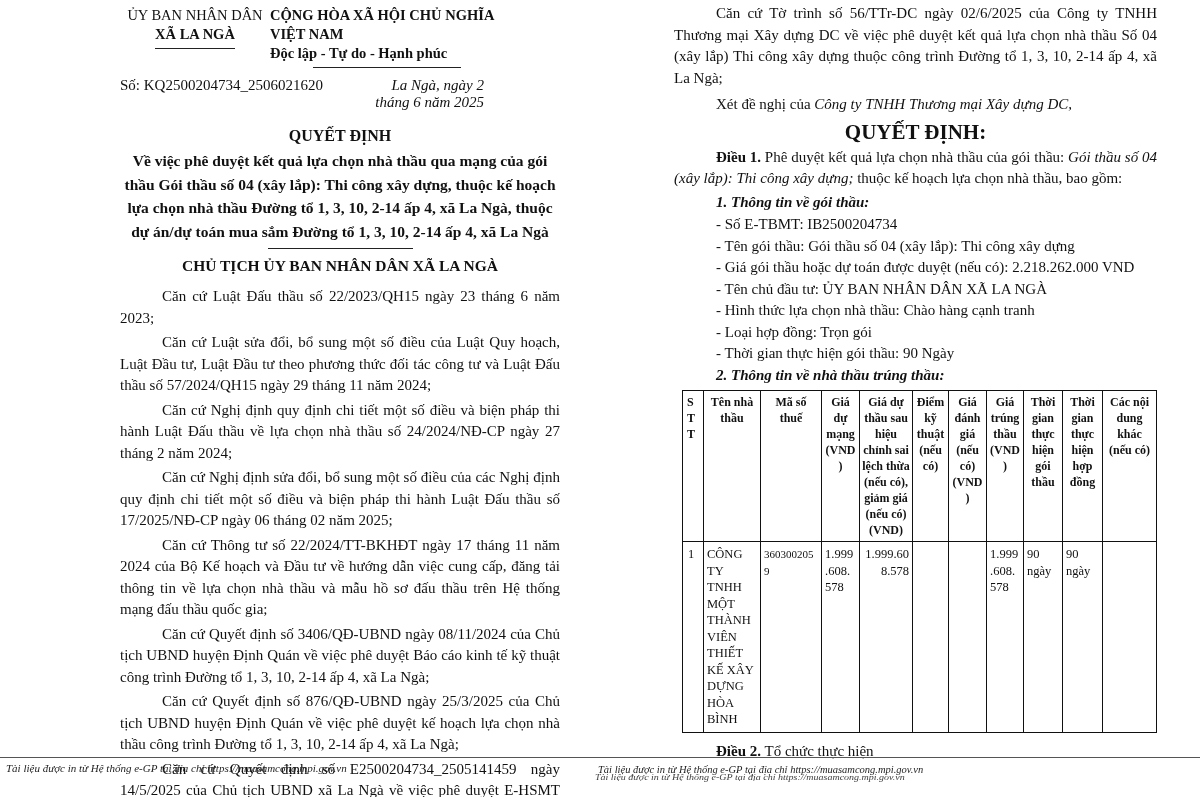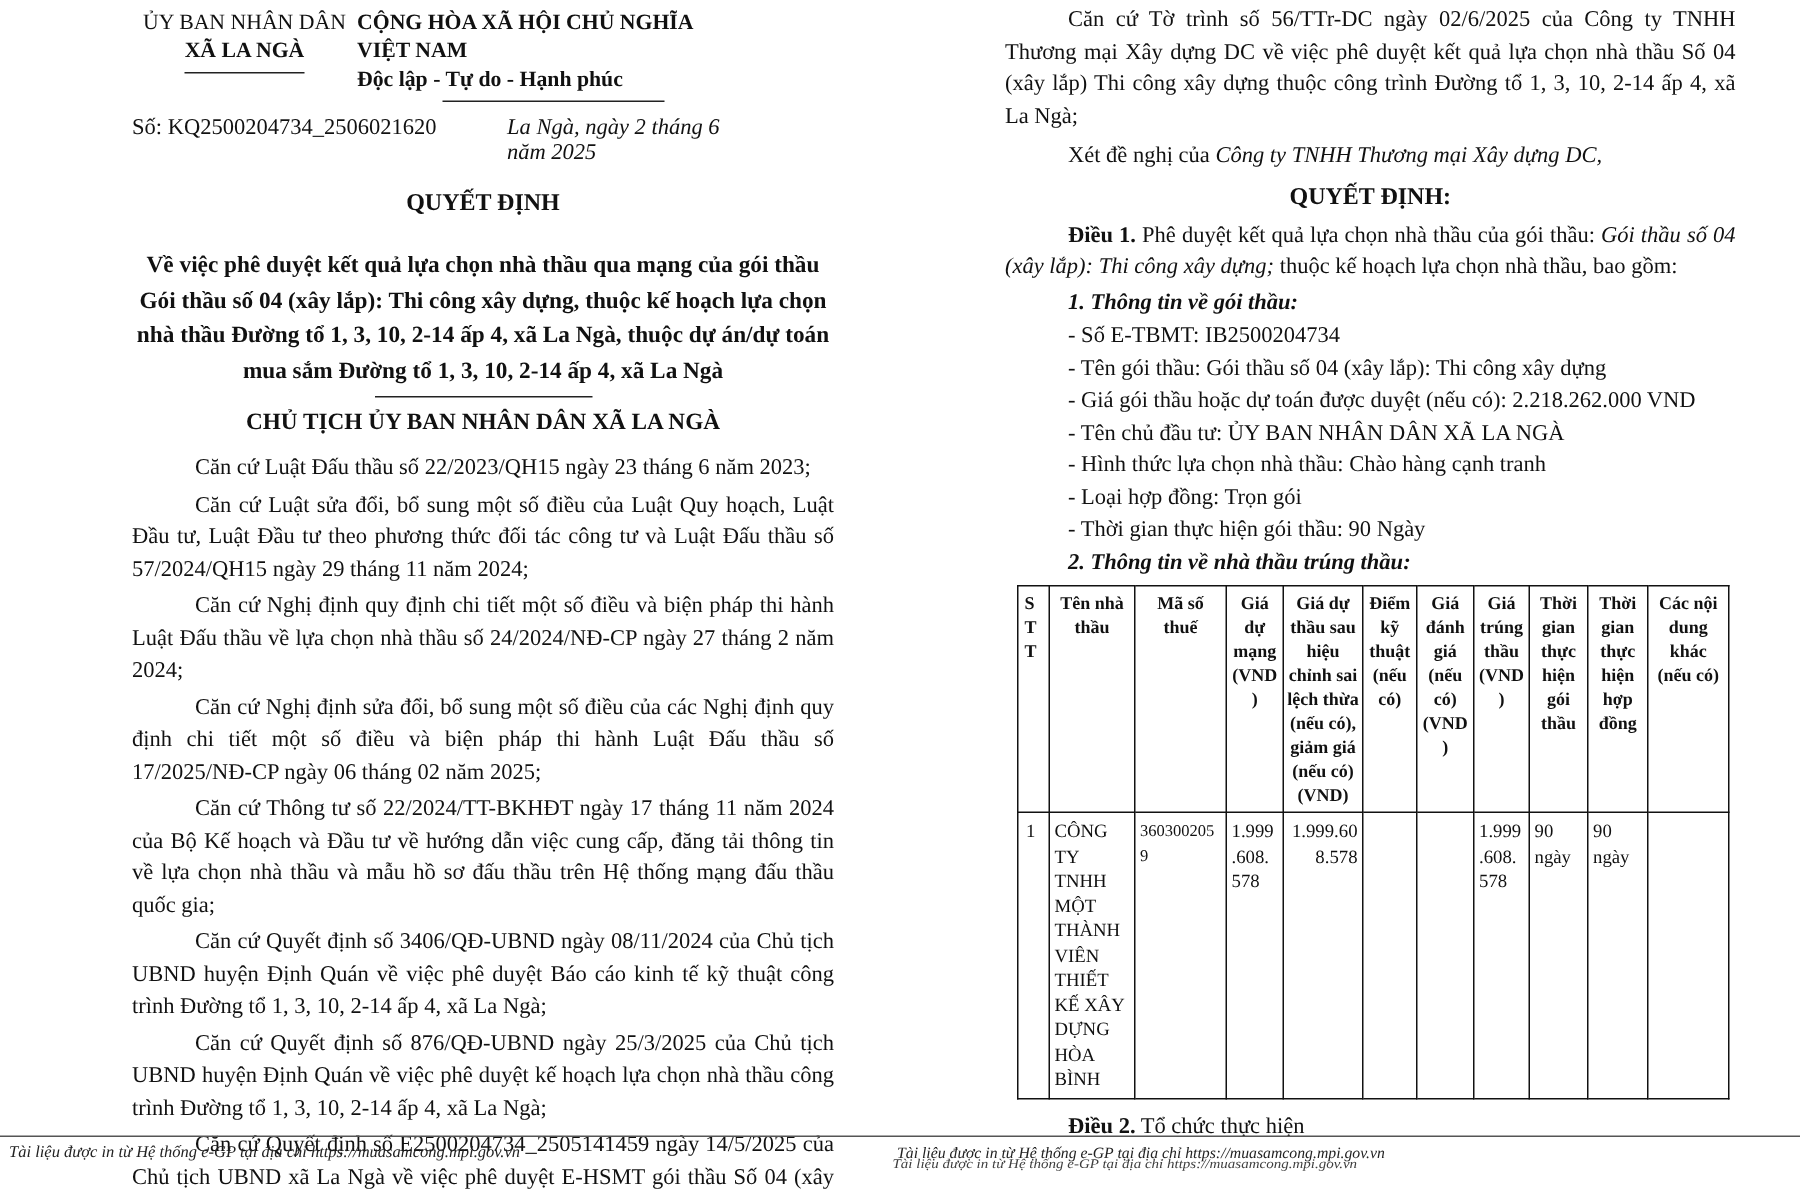"ỦY BAN NHÂN DÂN" .spread { padding-left: none -> 32px }
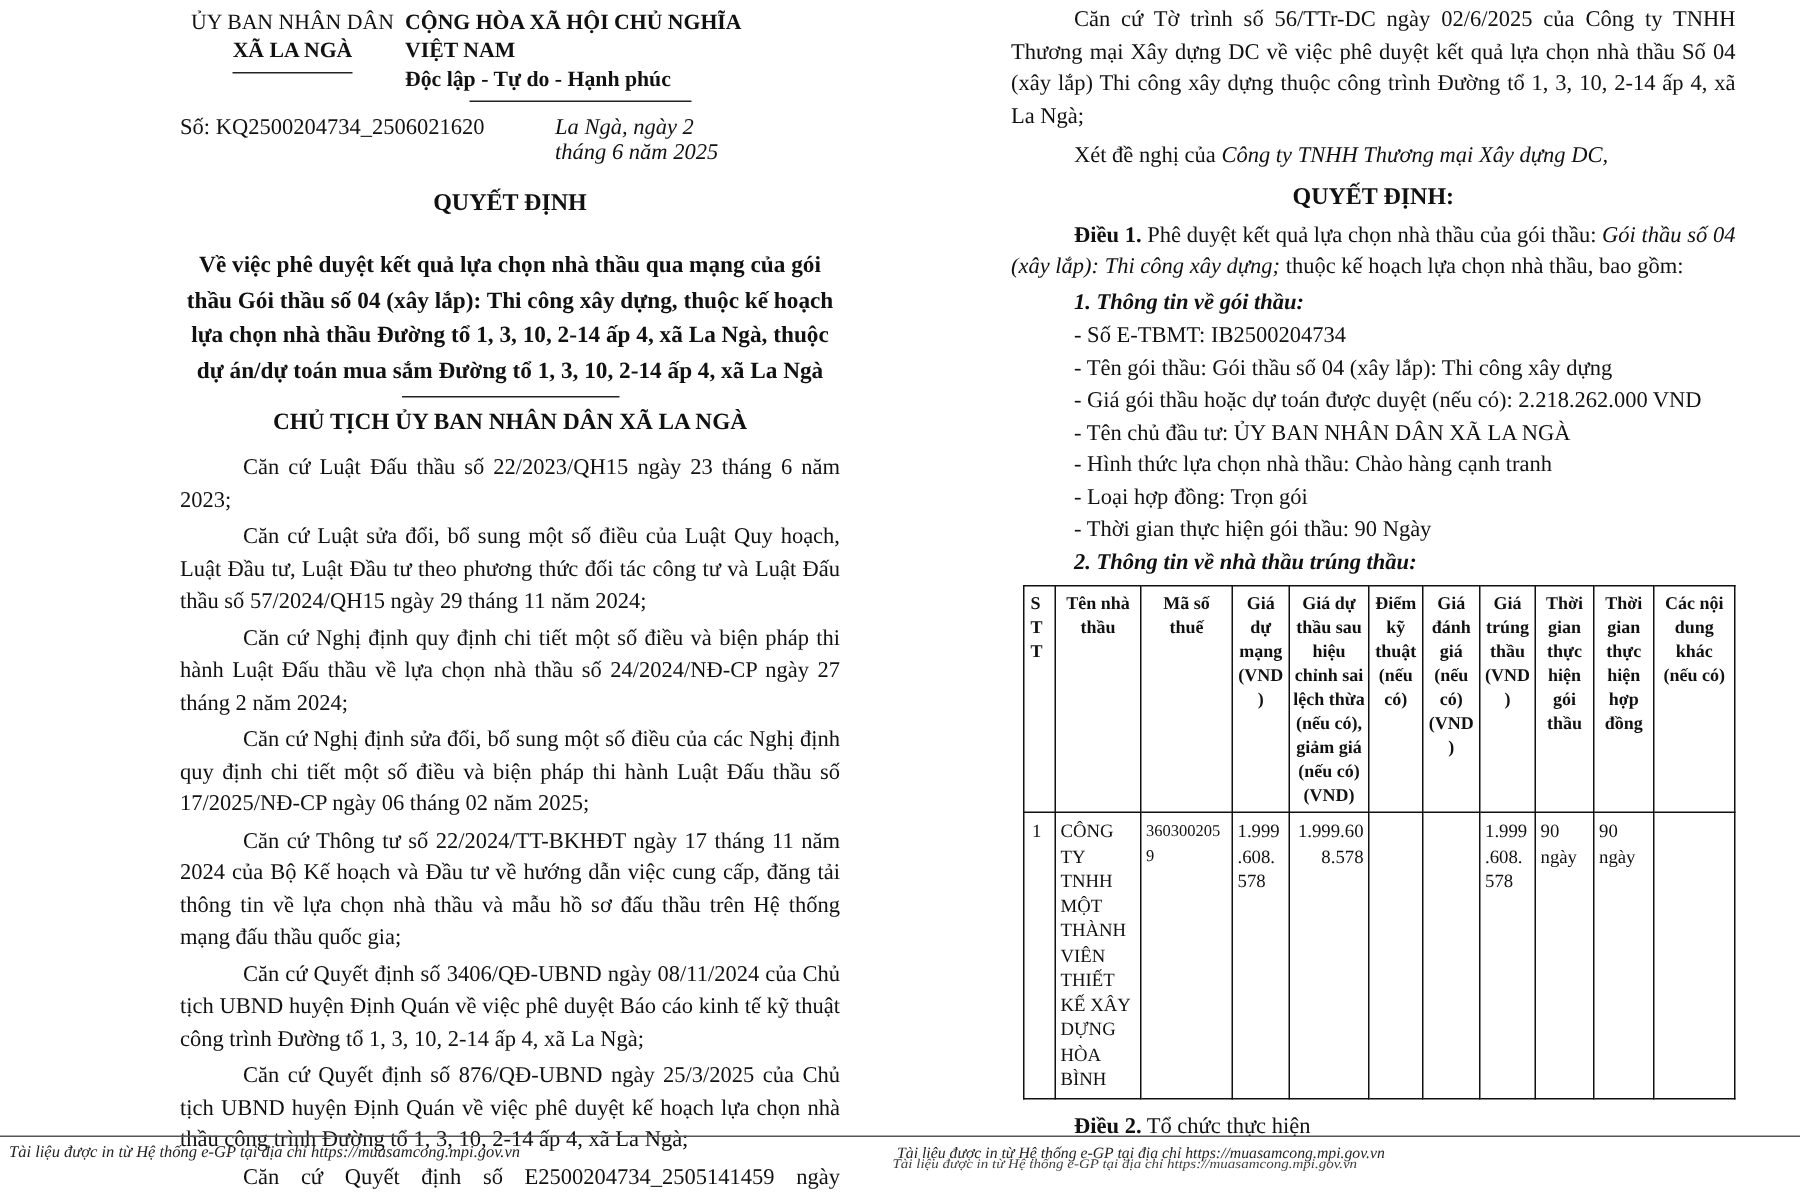"La Ngà, ngày 2 tháng" .place-date { text-align: left -> right }
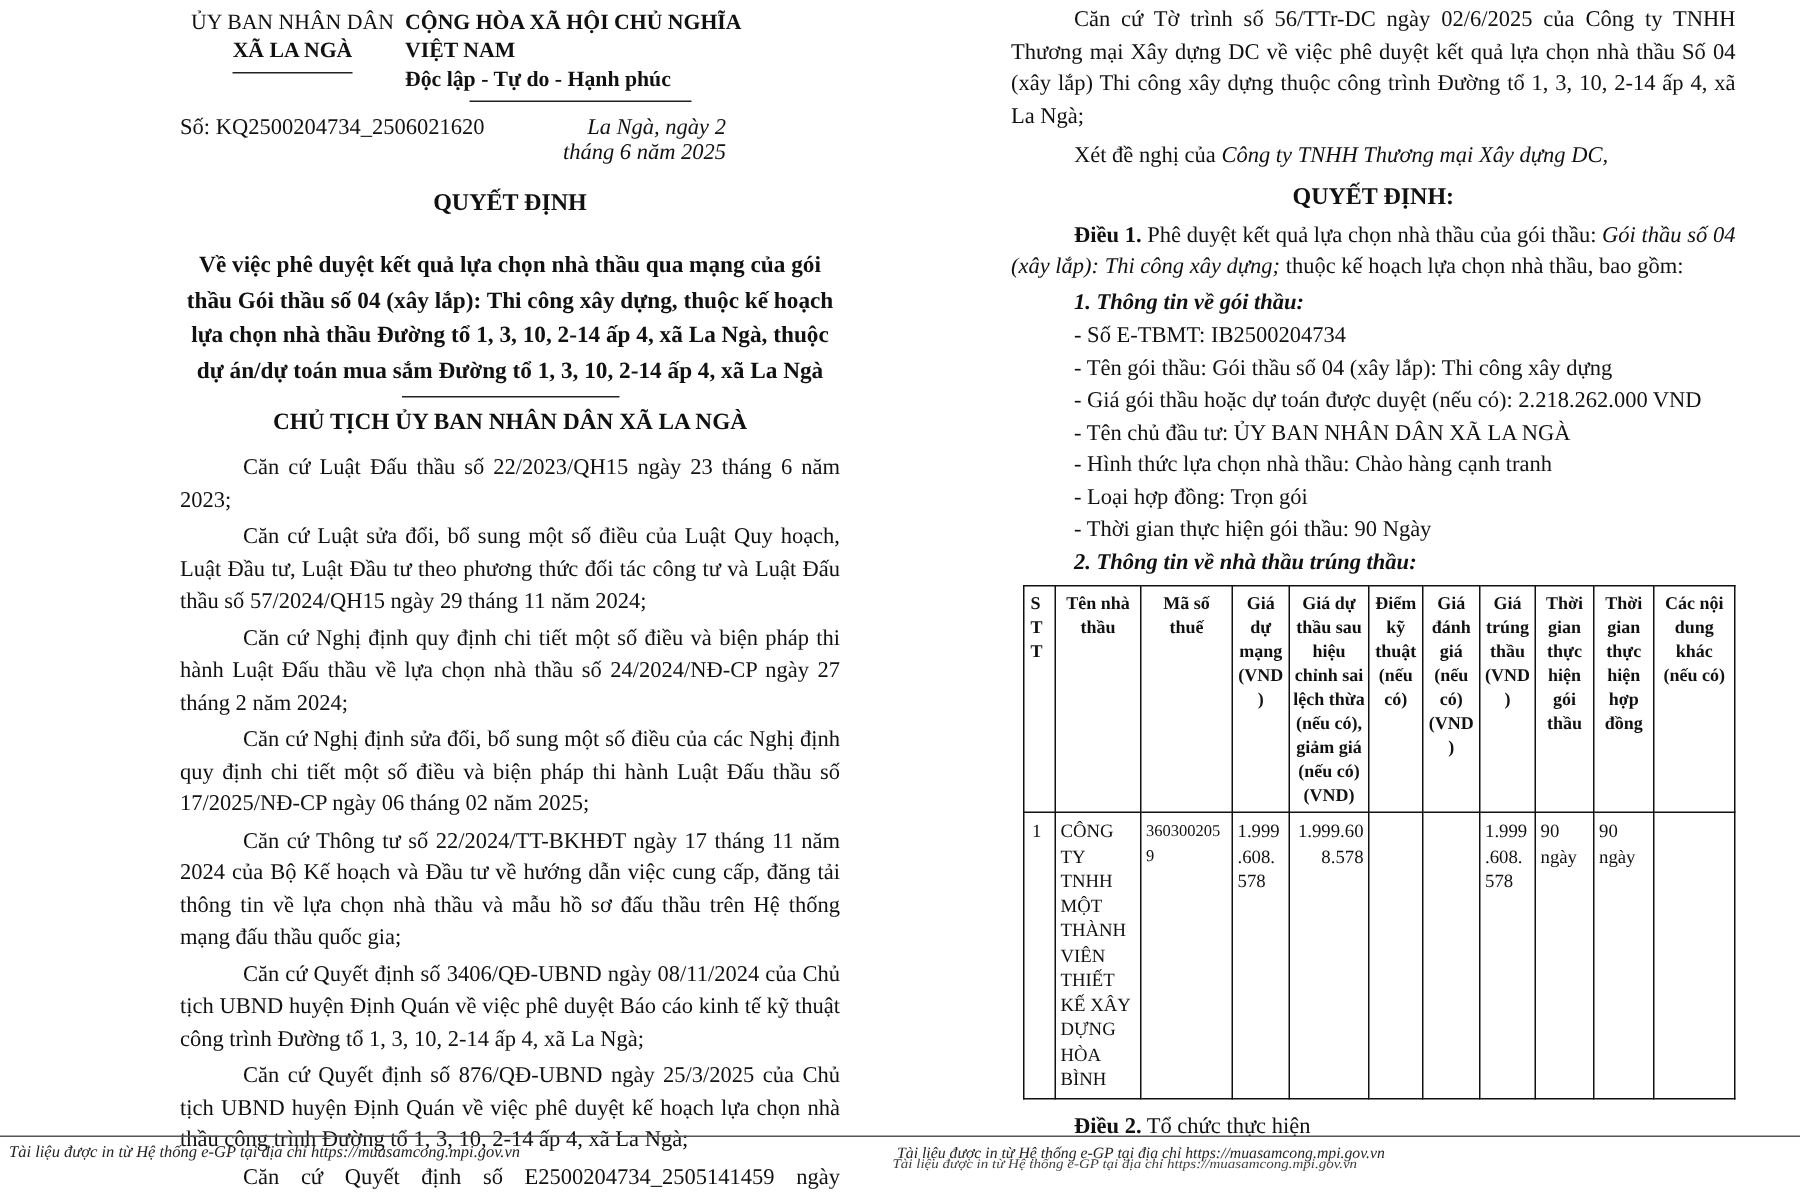"QUYẾT ĐỊNH:" .qd-right { font-size: 16px -> 21px }
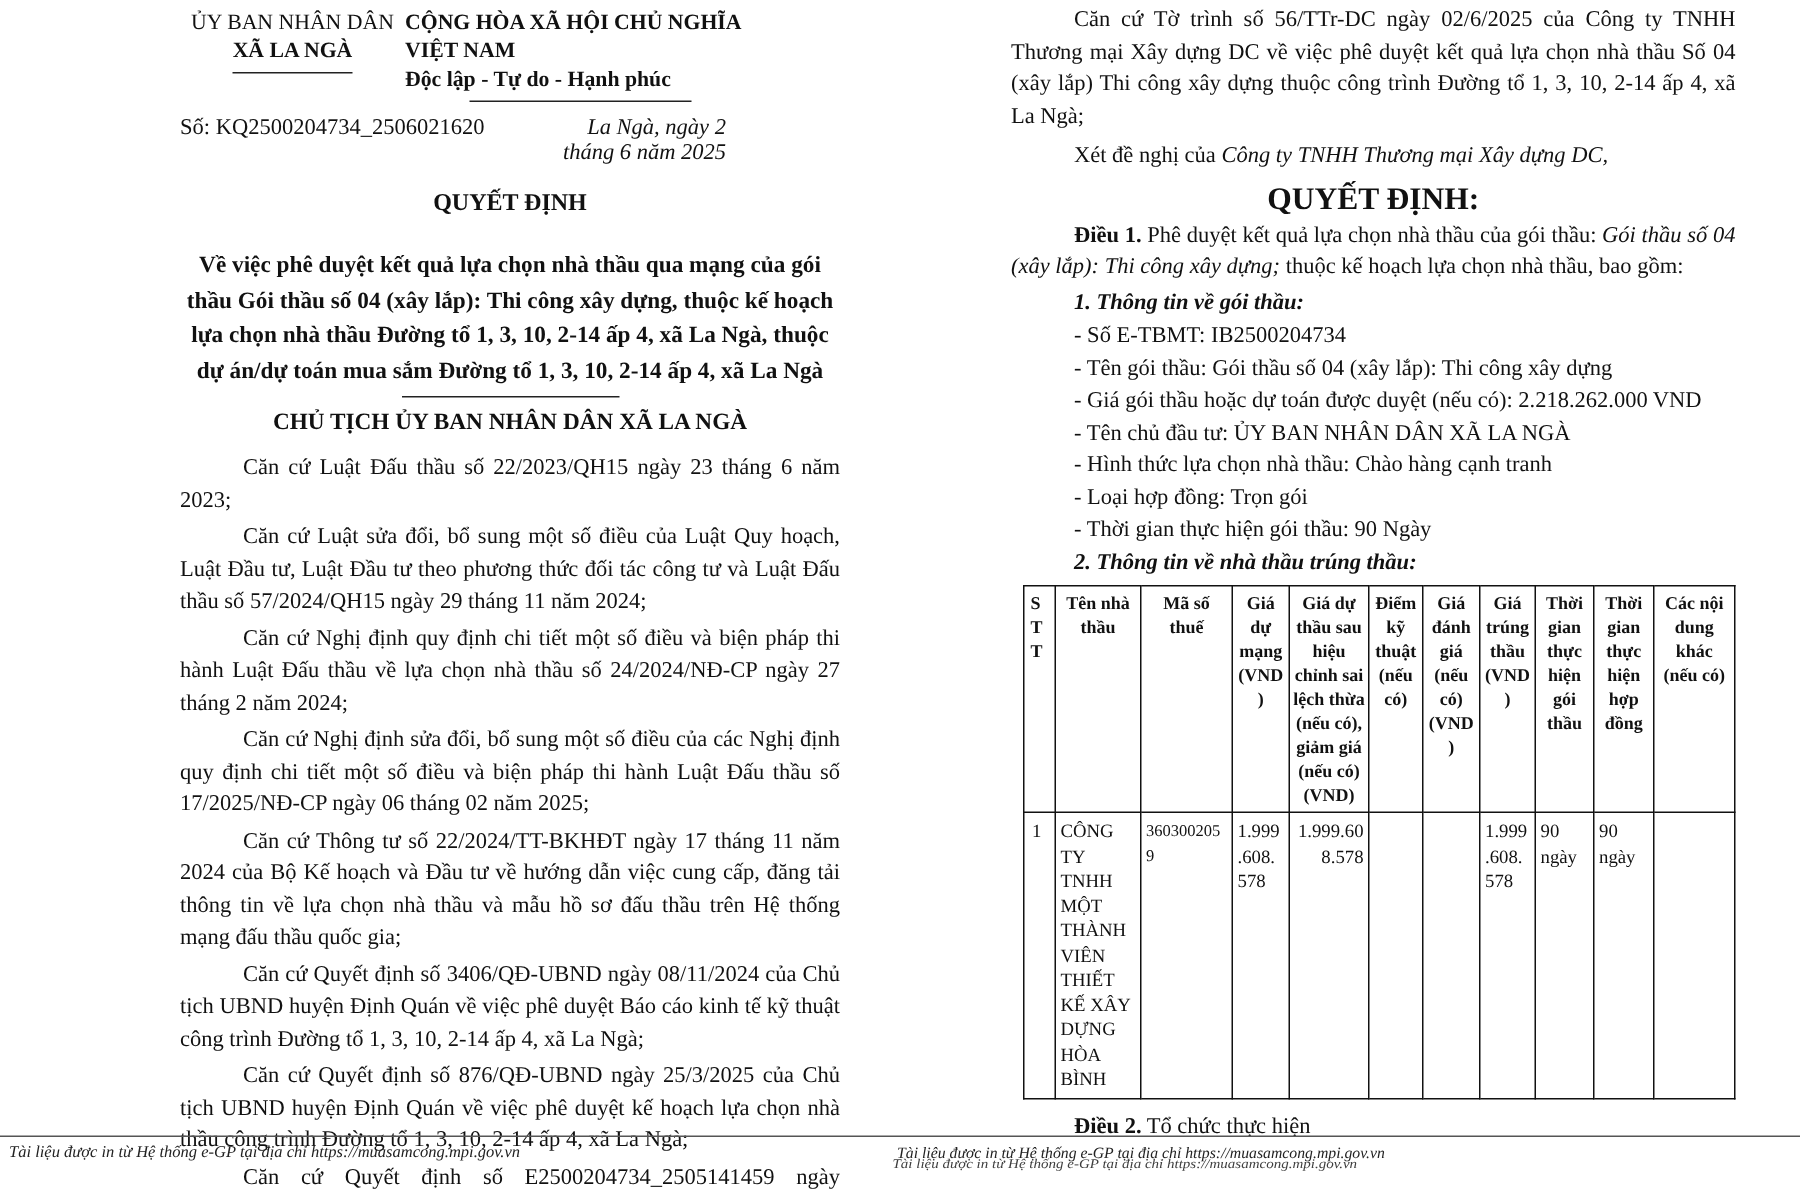"Về việc phê duyệt kết" .decision-subject { margin-top: 18px -> 2px }
